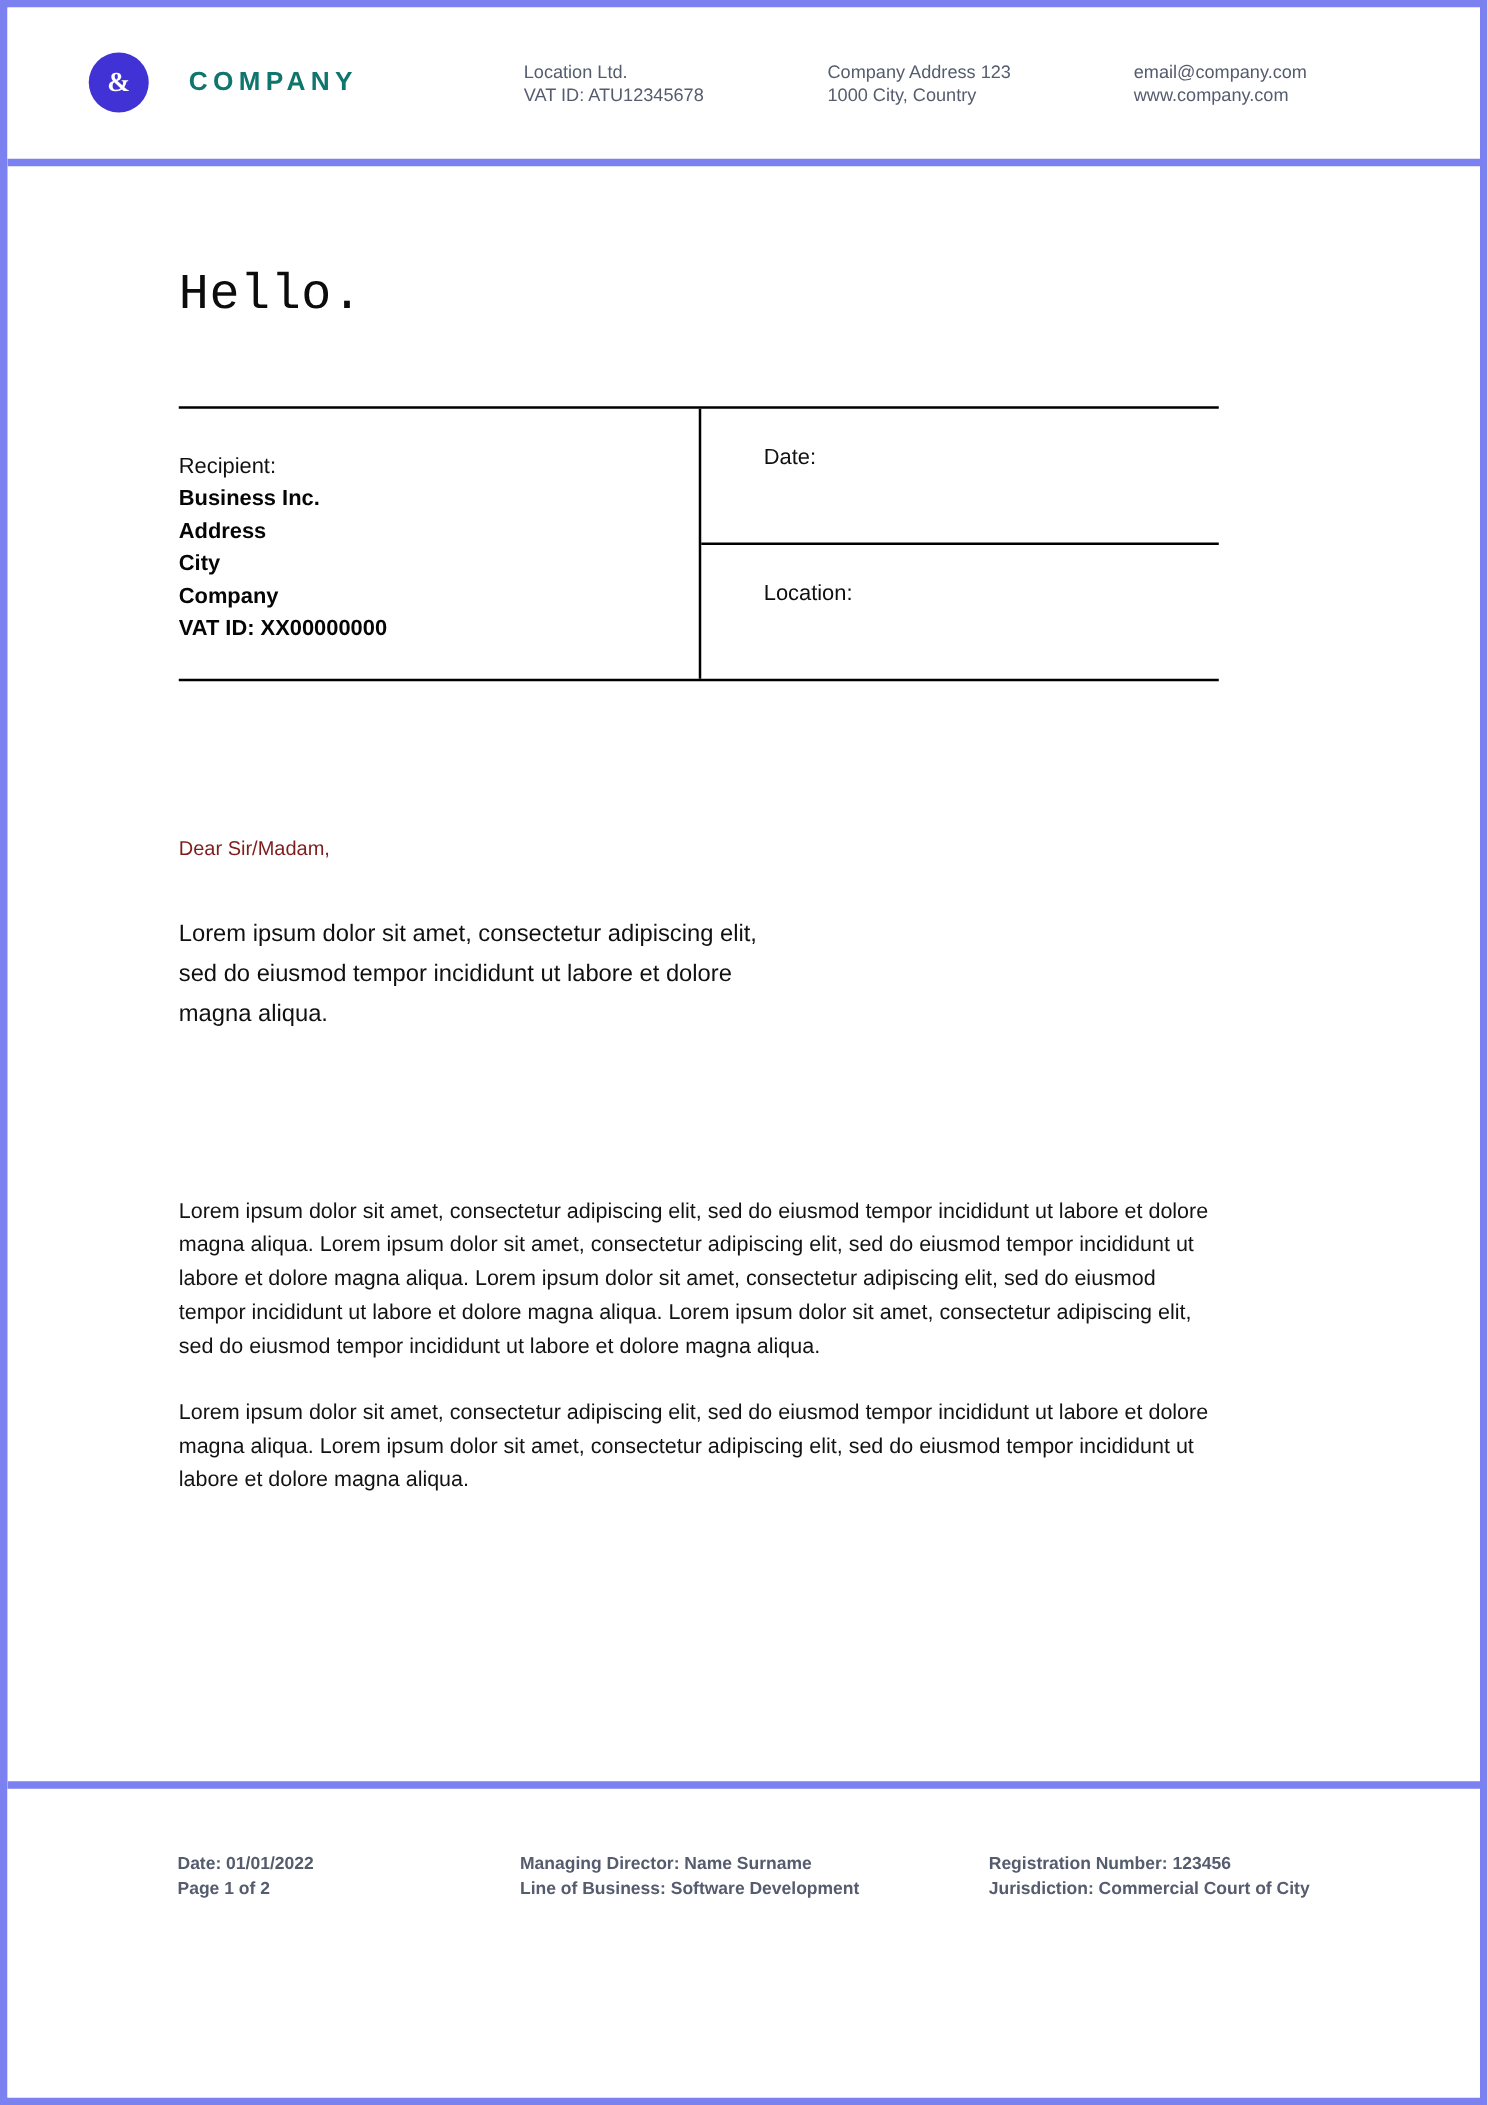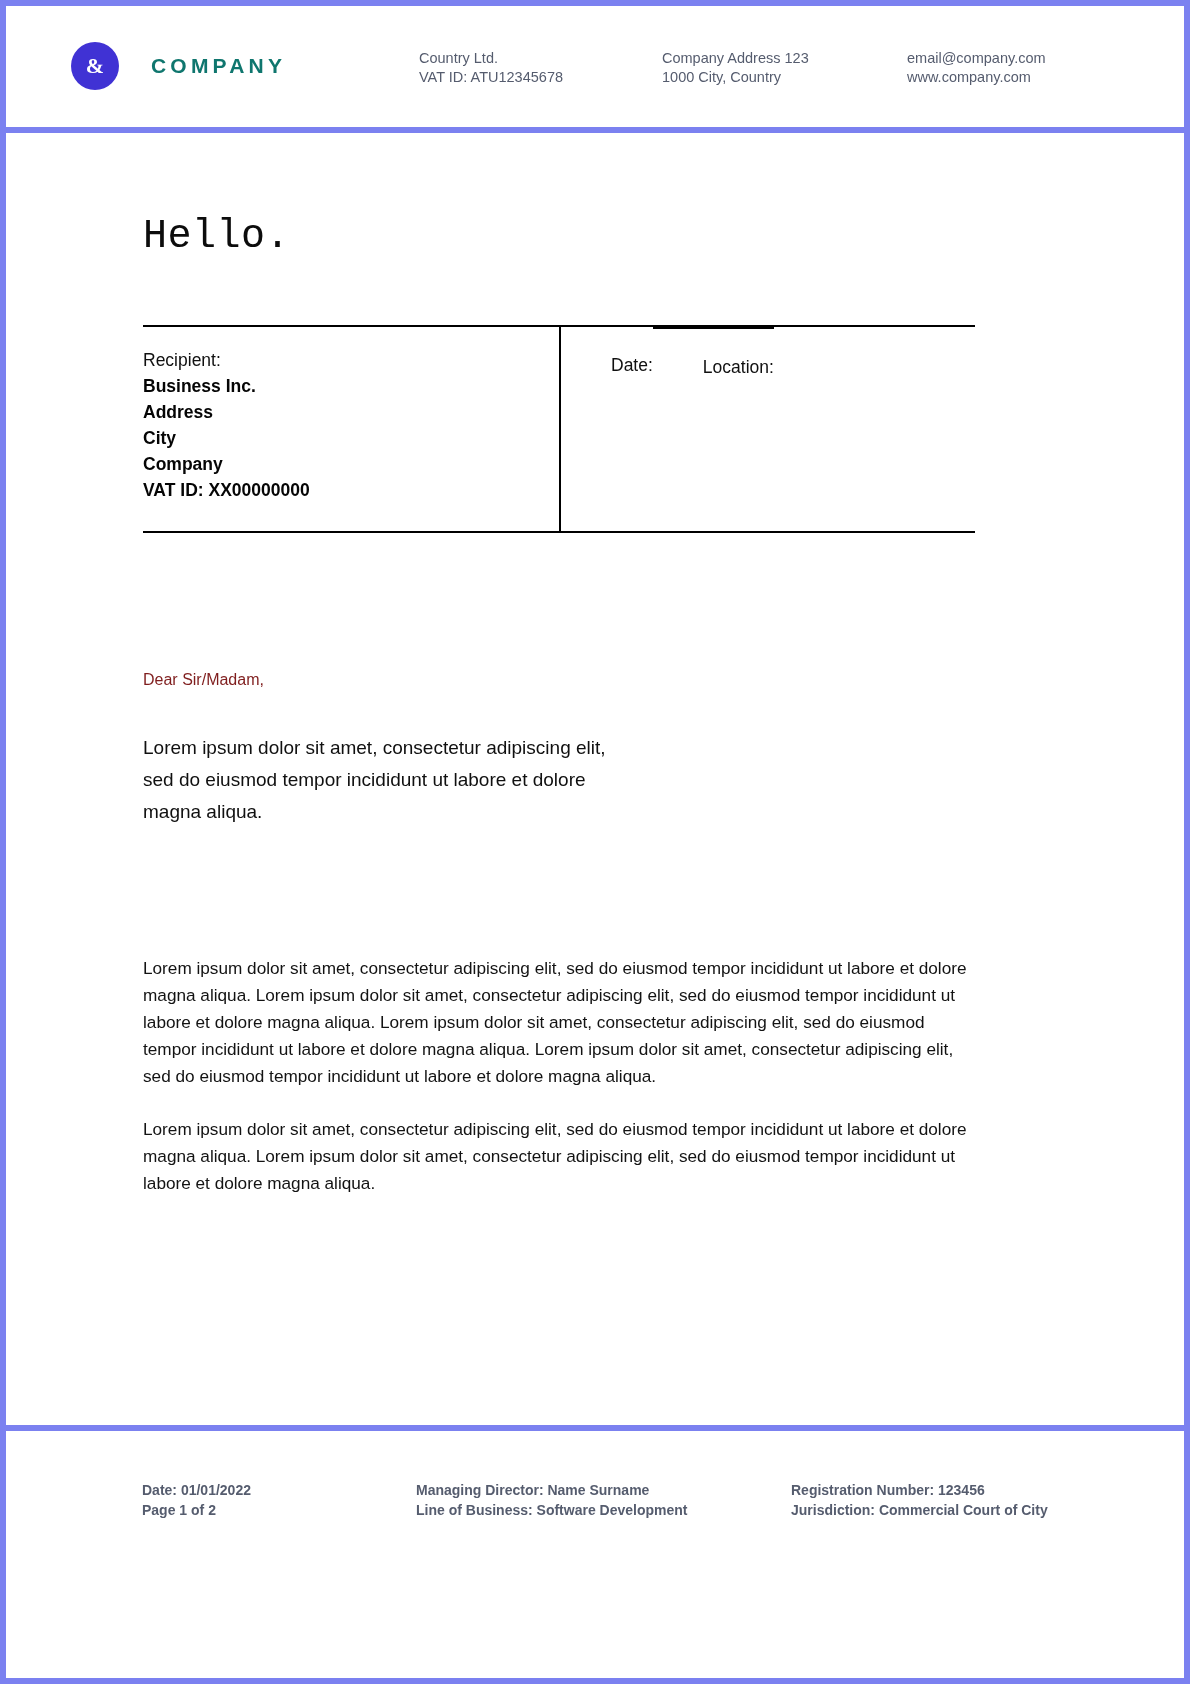"Country Ltd." div { text: Country -> Location }
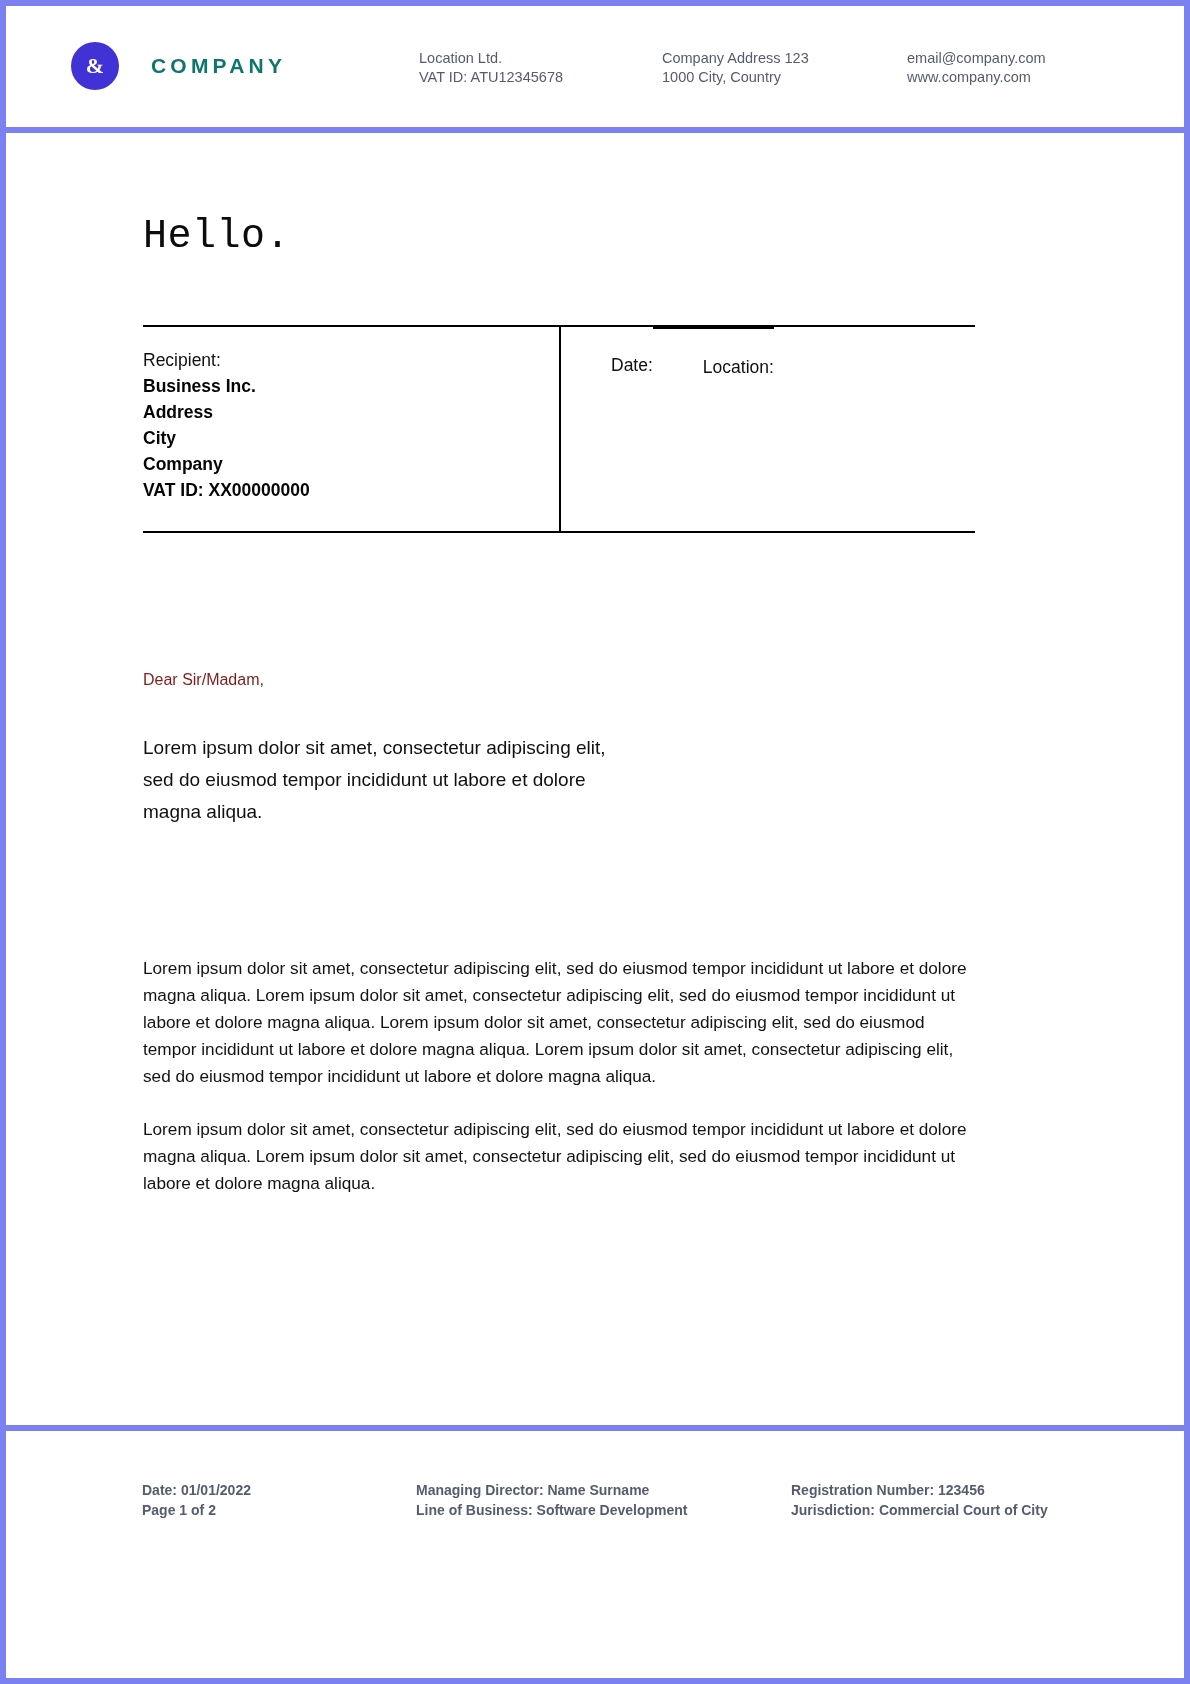"Recipient:" .addr-left { padding: 20px 0 28px 0 -> 32px 0 28px 0 }
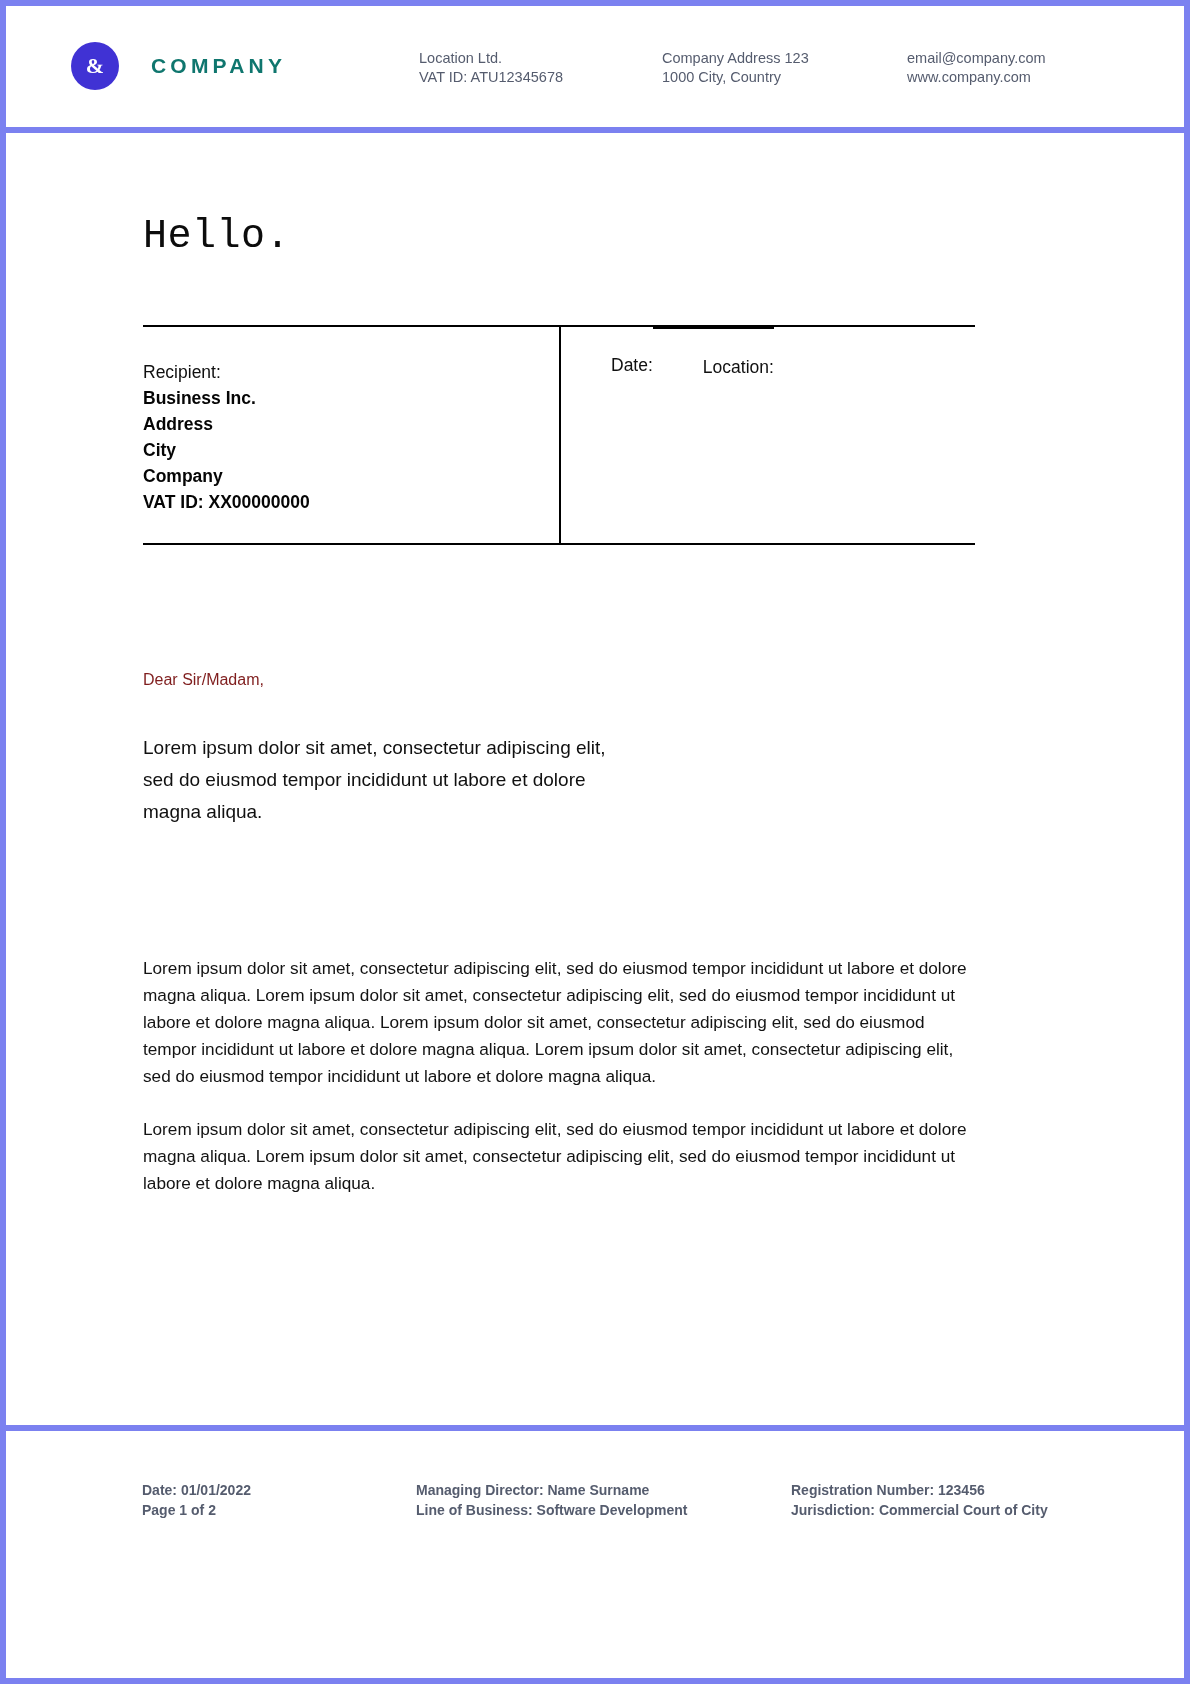"Date:" .addr-right { flex-direction: none -> column }
